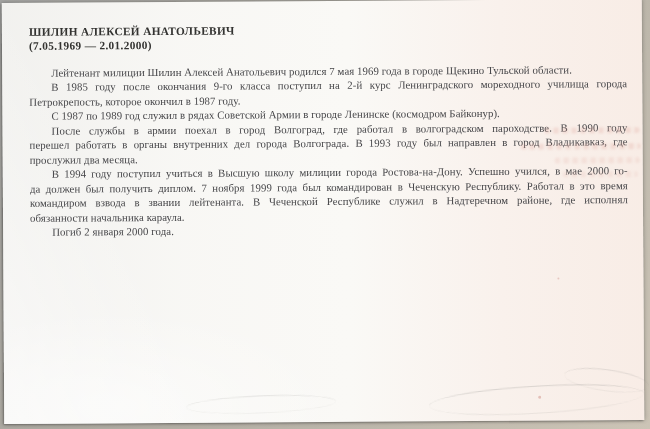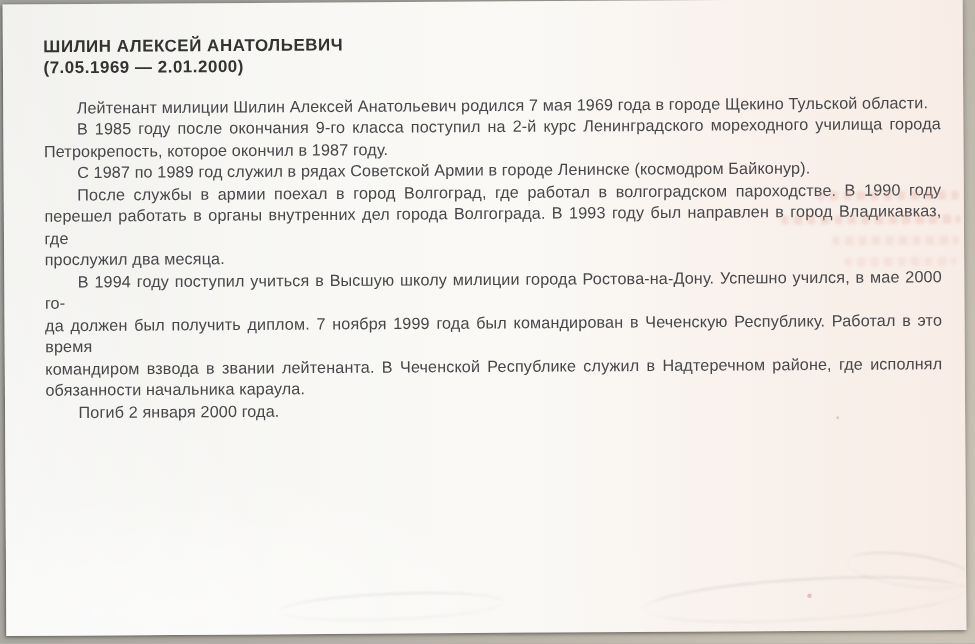"ШИЛИН АЛЕКСЕЙ АНАТОЛЬЕВИЧ" .stage { font-family: Liberation Sans, sans-serif -> Liberation Serif, serif }
